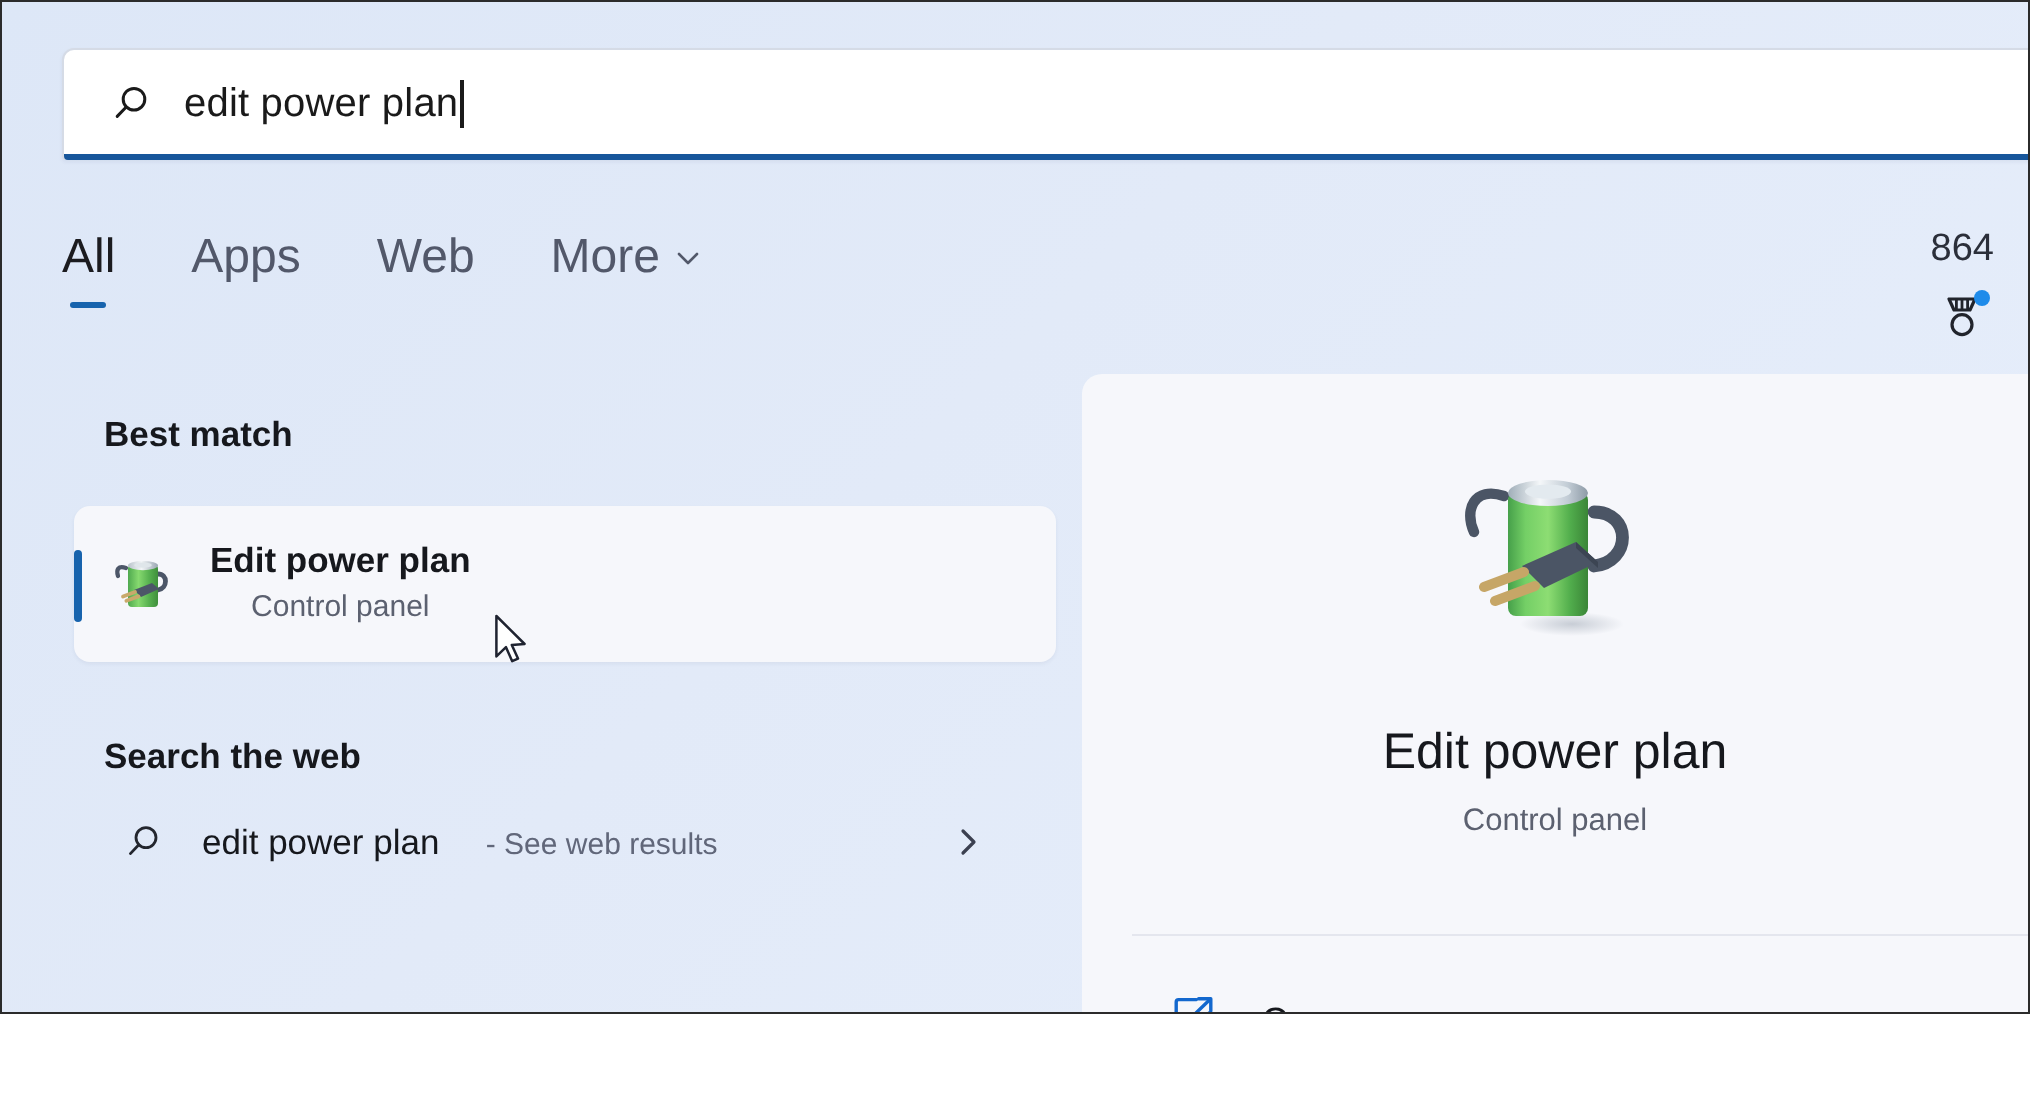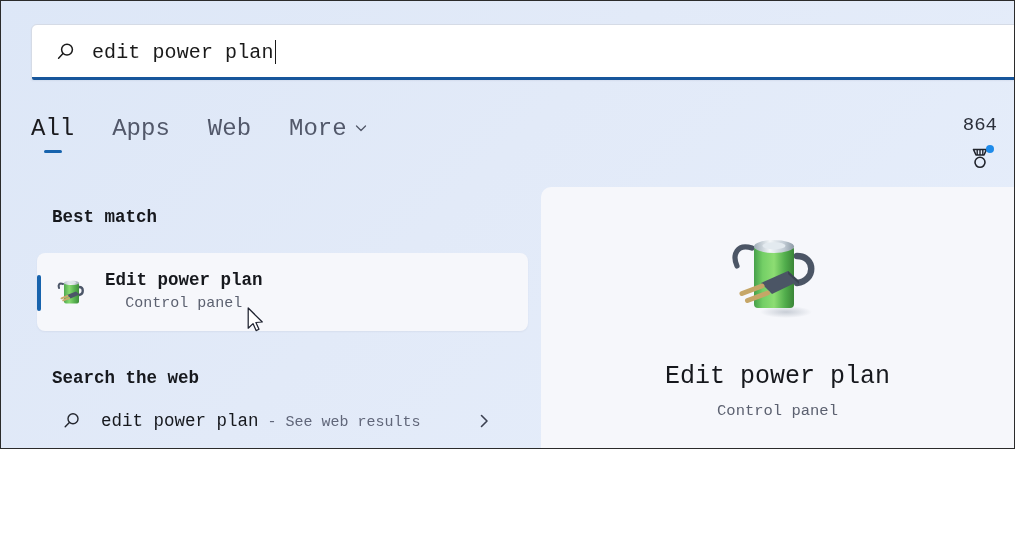"edit power plan" #screen { font-family: Liberation Mono, monospace -> none; height: 449px -> 507px }
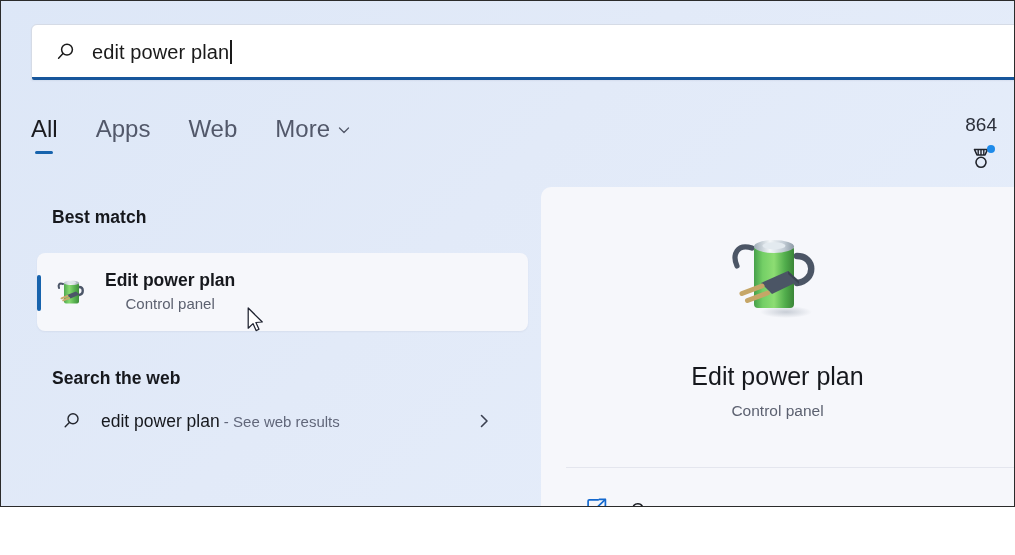"- See web results" .web-label .suffix { padding-left: none -> 19px }
